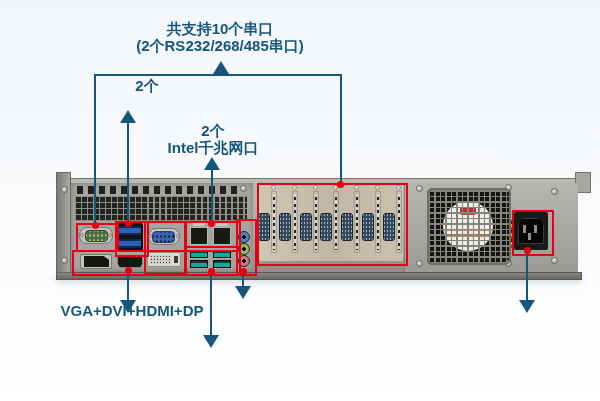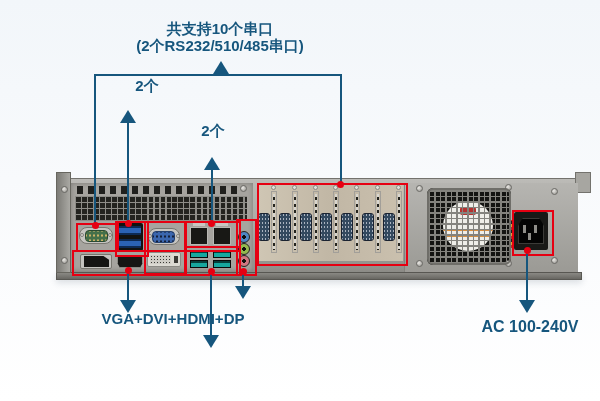"(2个RS232/510/485串口)" div { text: RS232/510/485 -> RS232/268/485 }
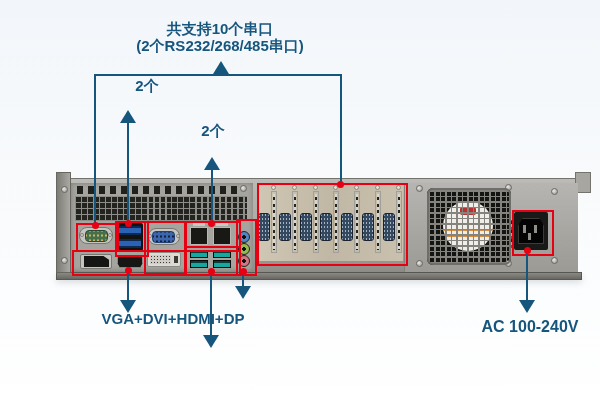"Intel千兆网口" div { html: none -> <div>Intel千兆网口</div> }
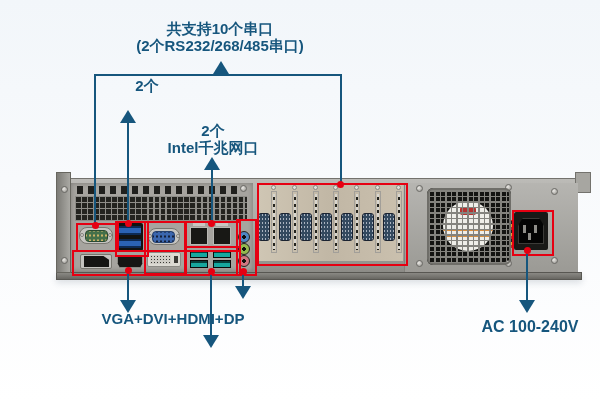"VGA+DVI+HDMI+DP" div.ann-label { margin-left: 41px -> none; top: 310px -> 302px }
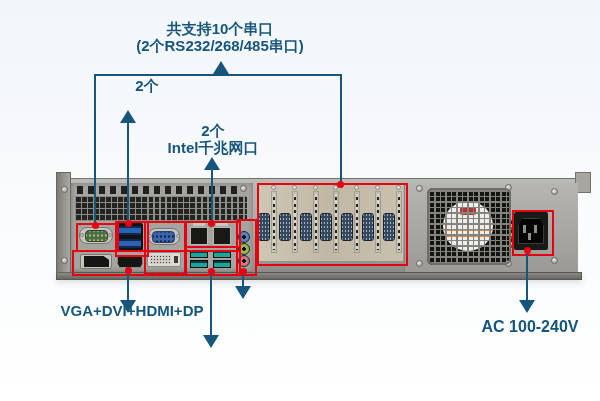"AC 100-240V" div.ann-label { html: <div> <div>AC 100-240V</div> </div> -> none }
